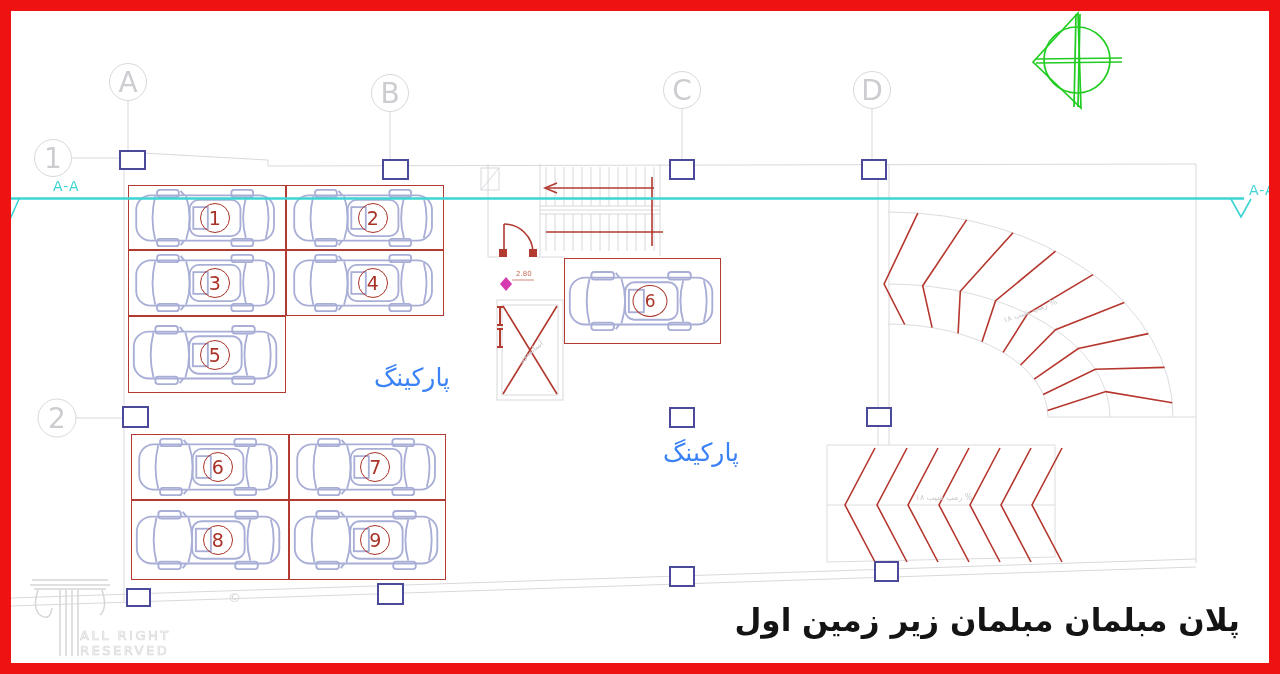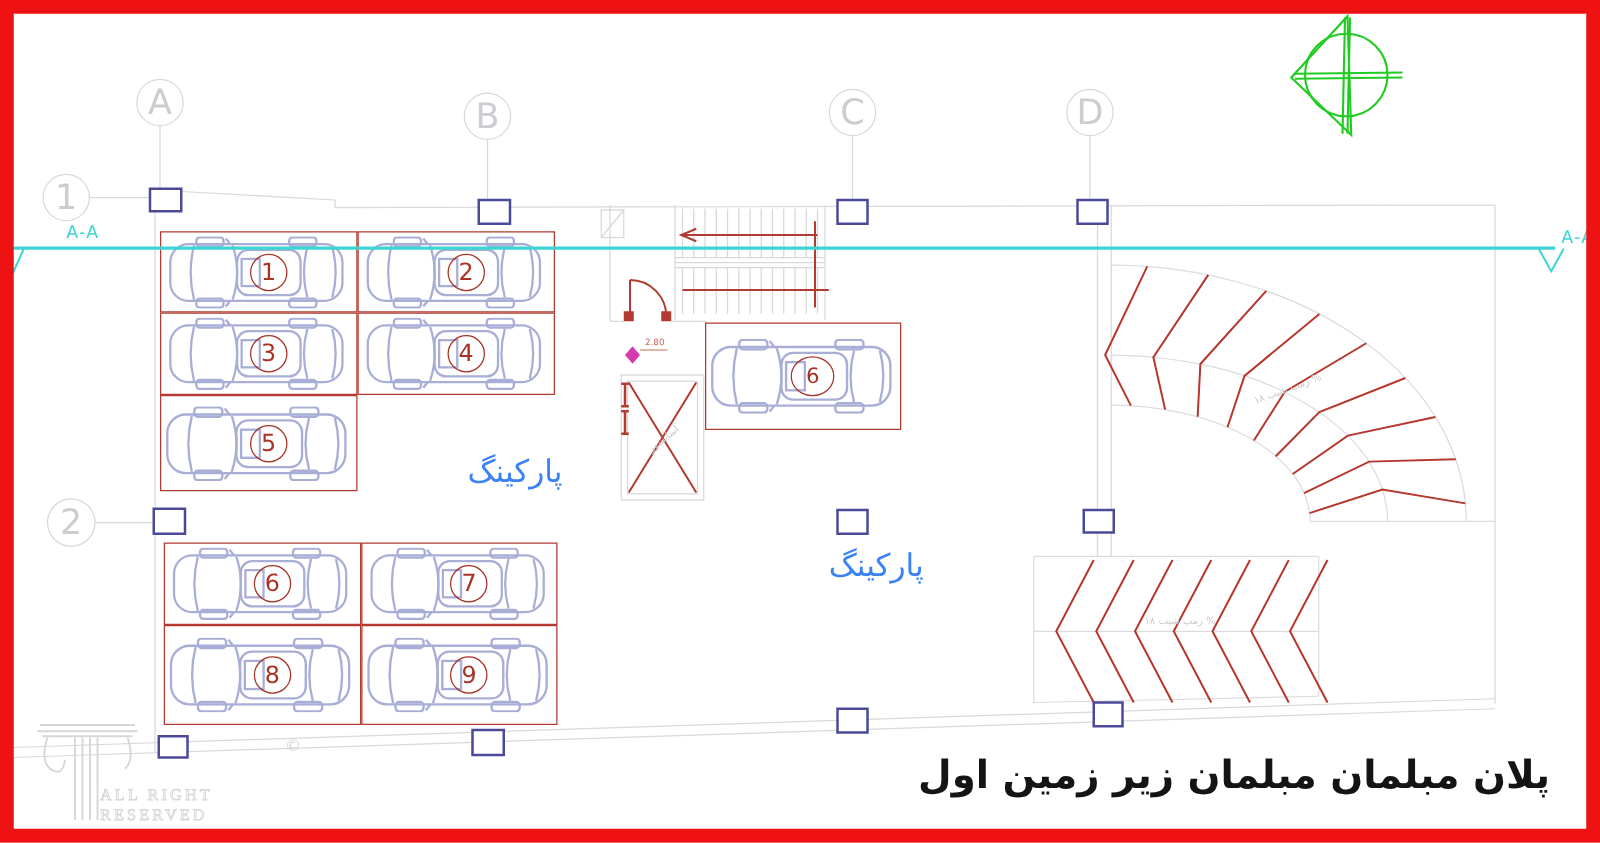"ALL RIGHT RESERVED" .tagline { font-family: Liberation Serif, serif -> none }
